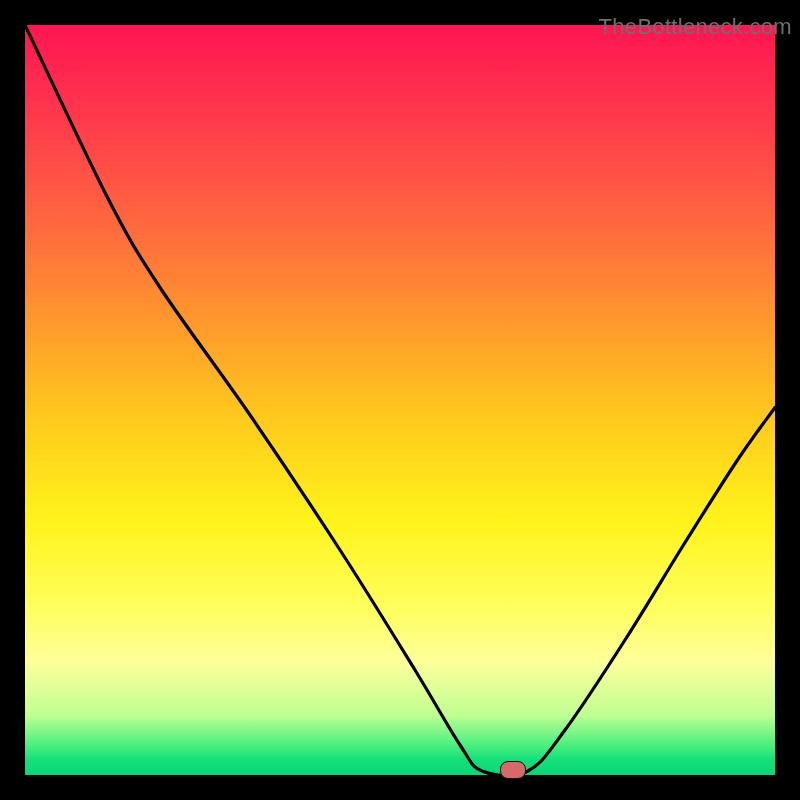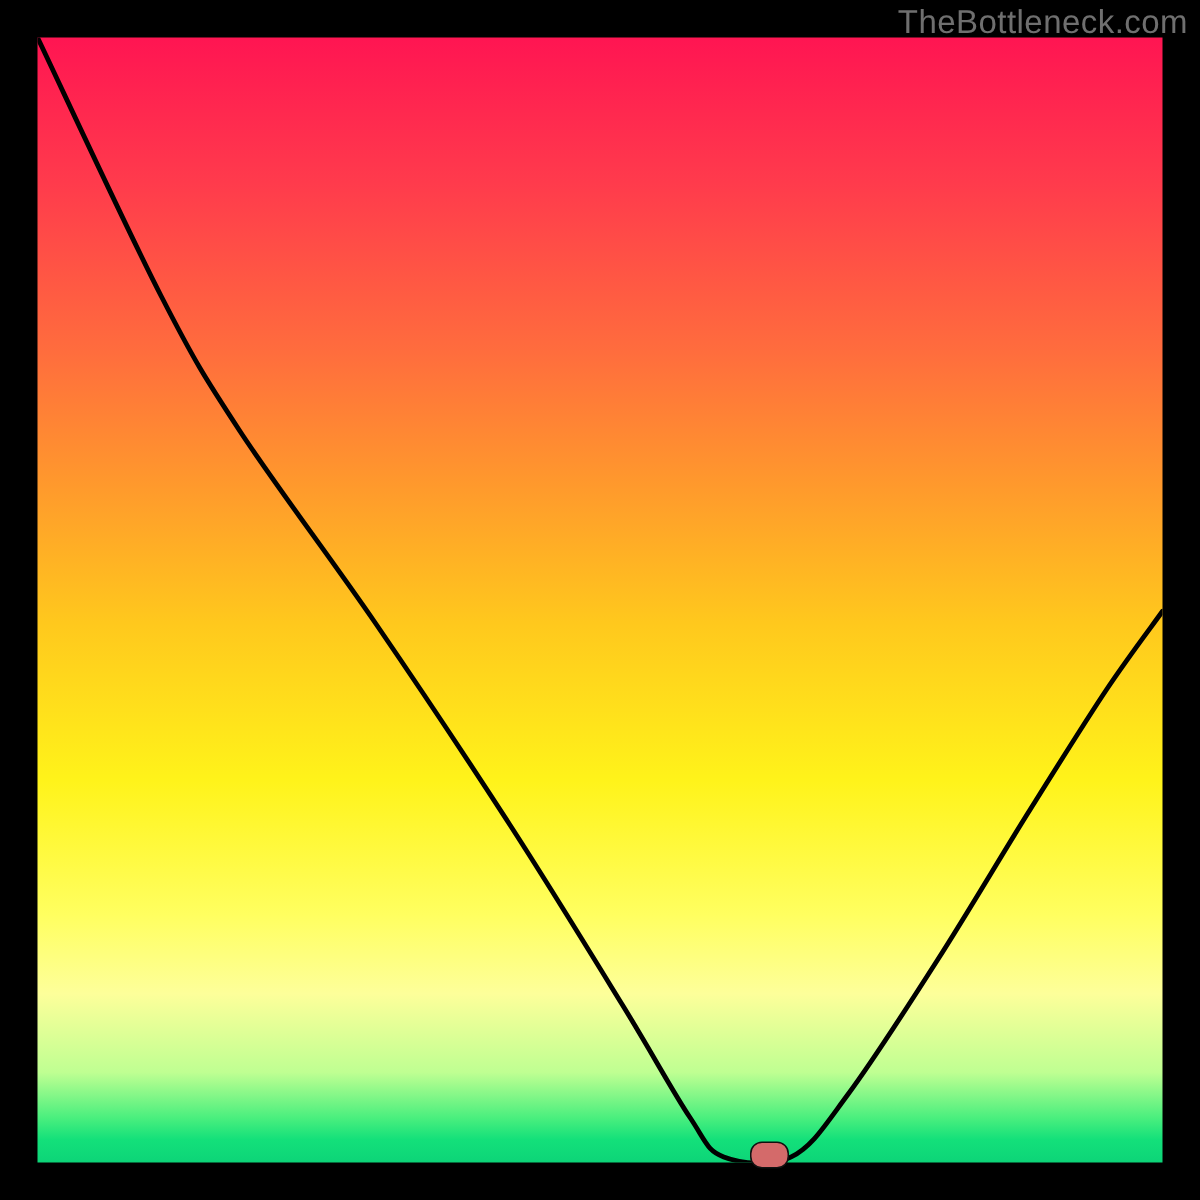"TheBottleneck.com" .watermark { top: 2px -> 14px }
